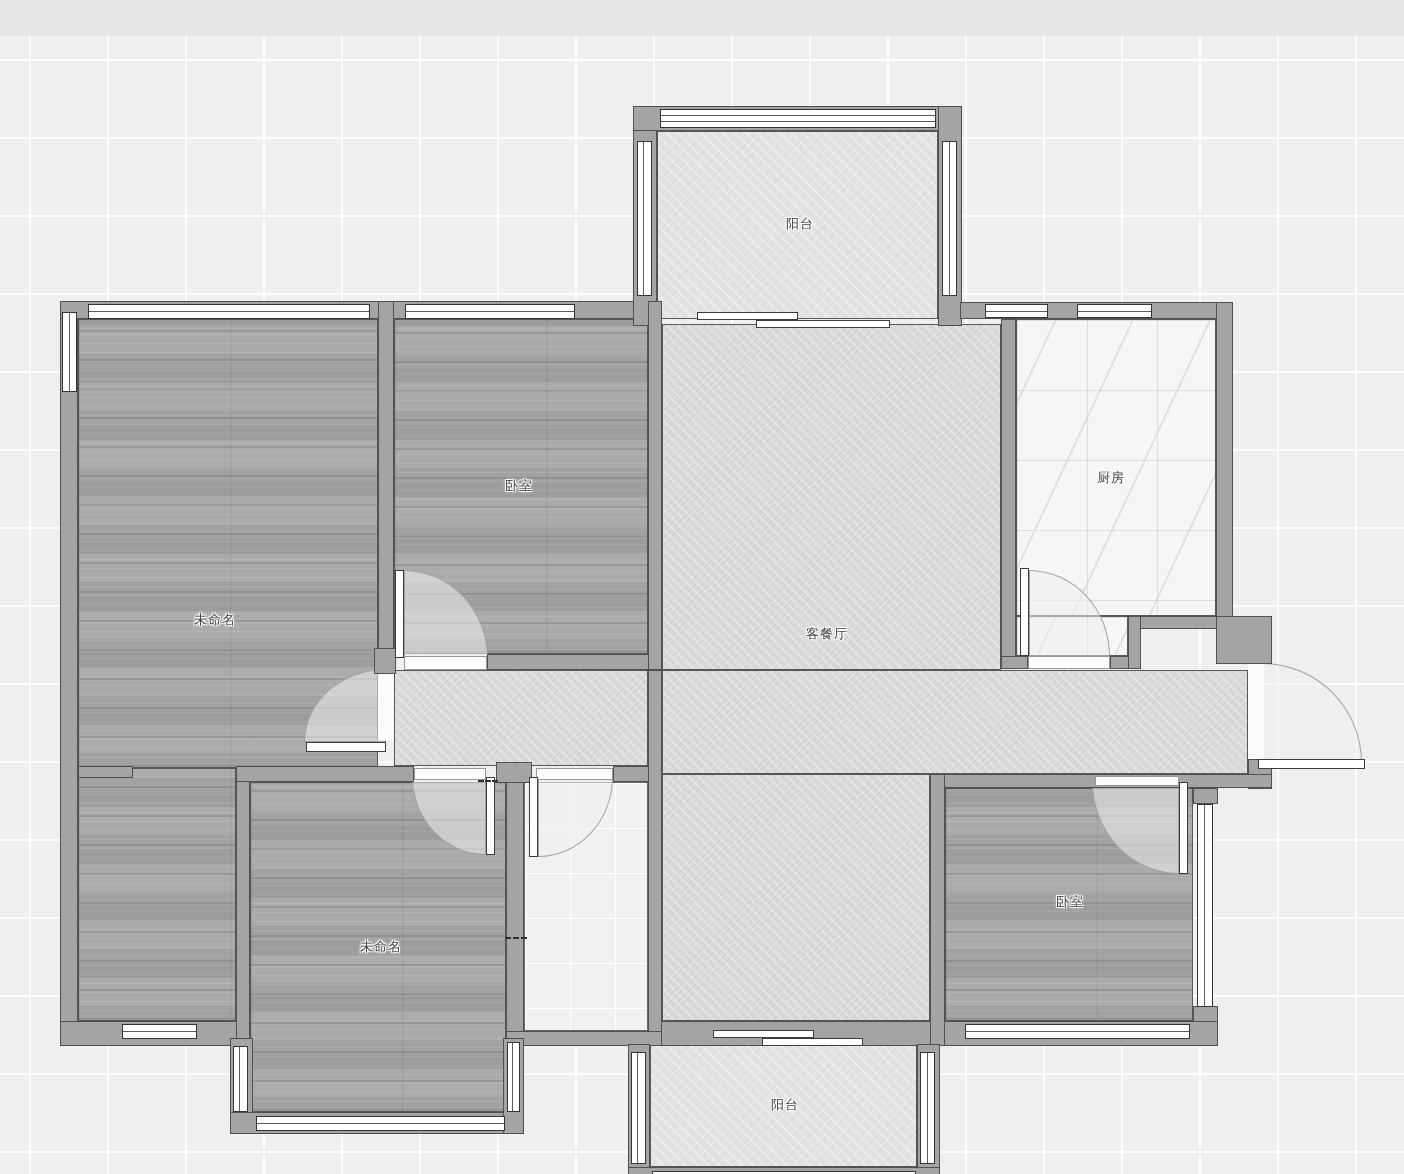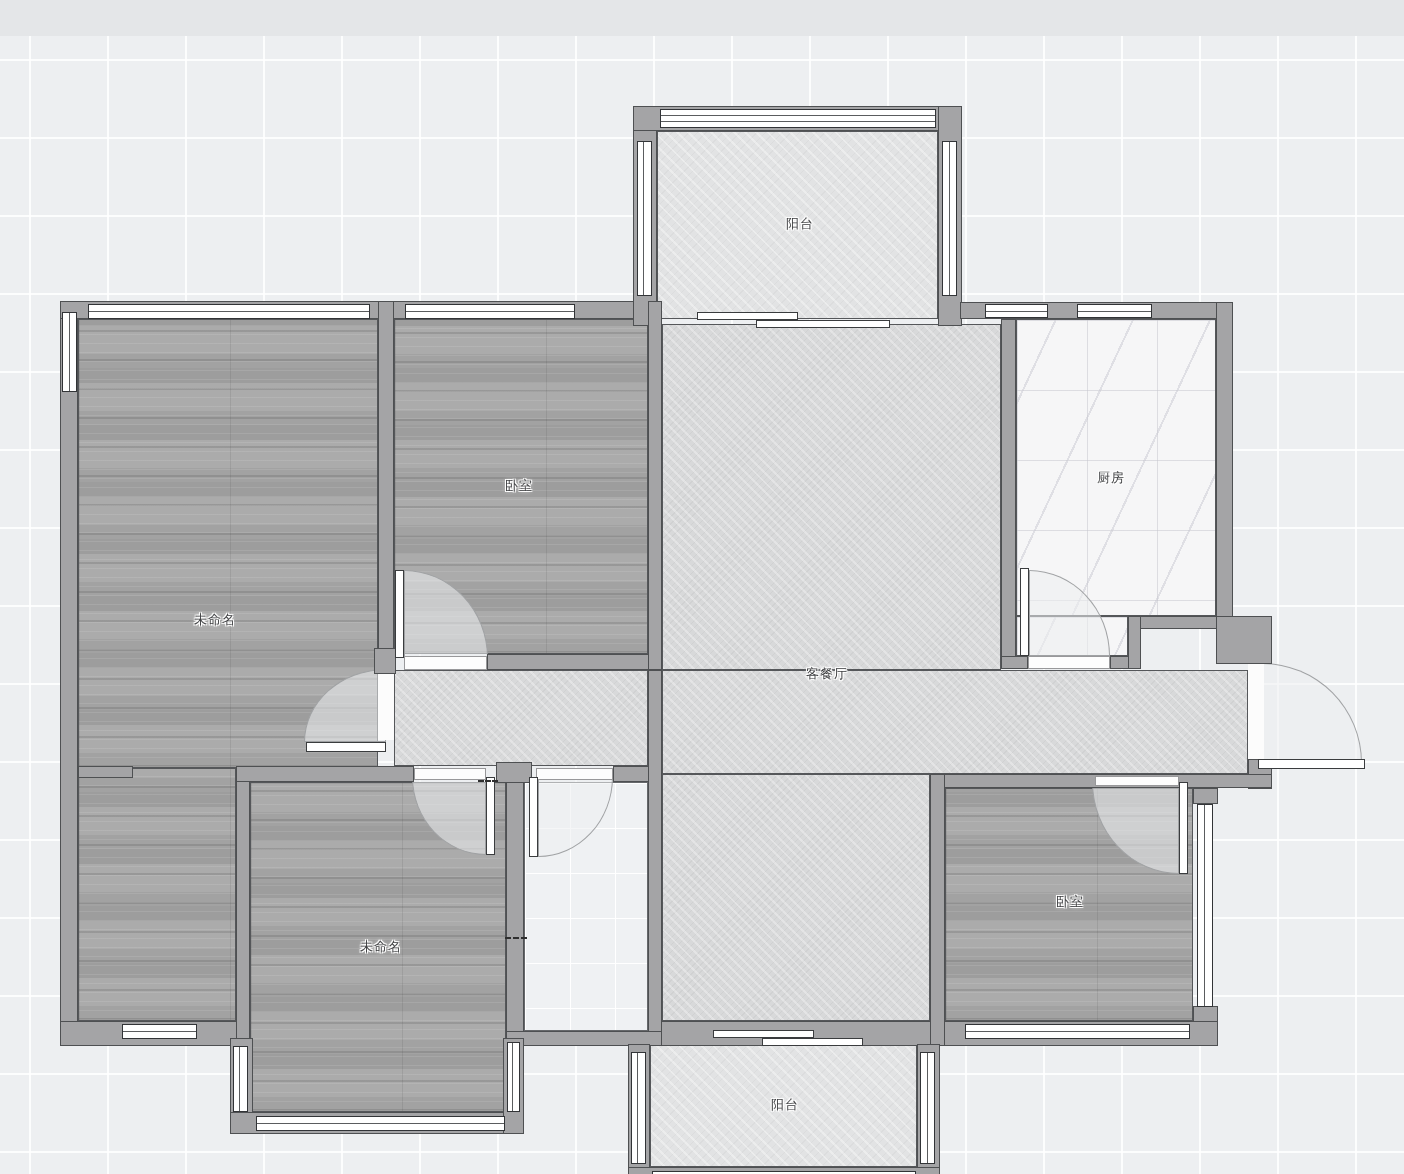"客餐厅" div.lbl { top: 638px -> 598px }
